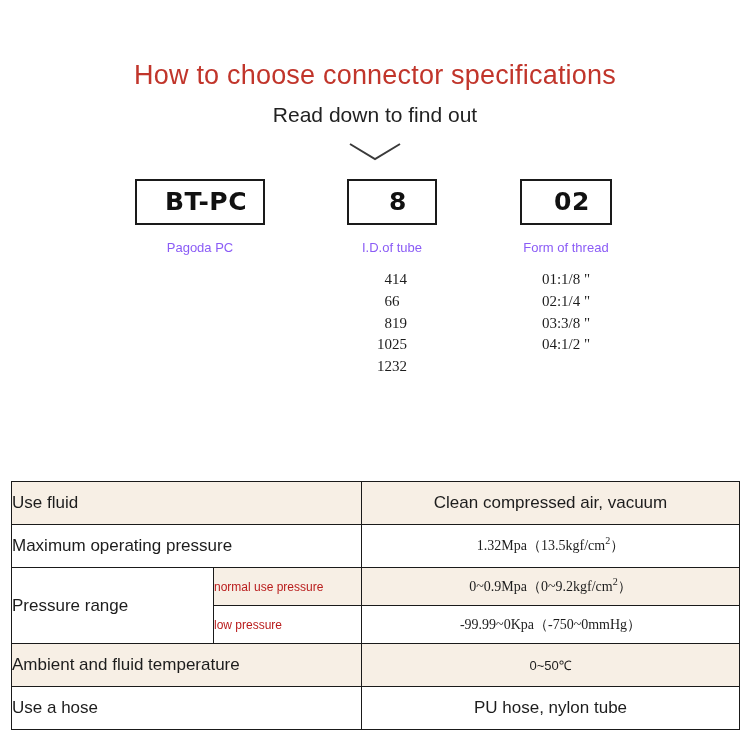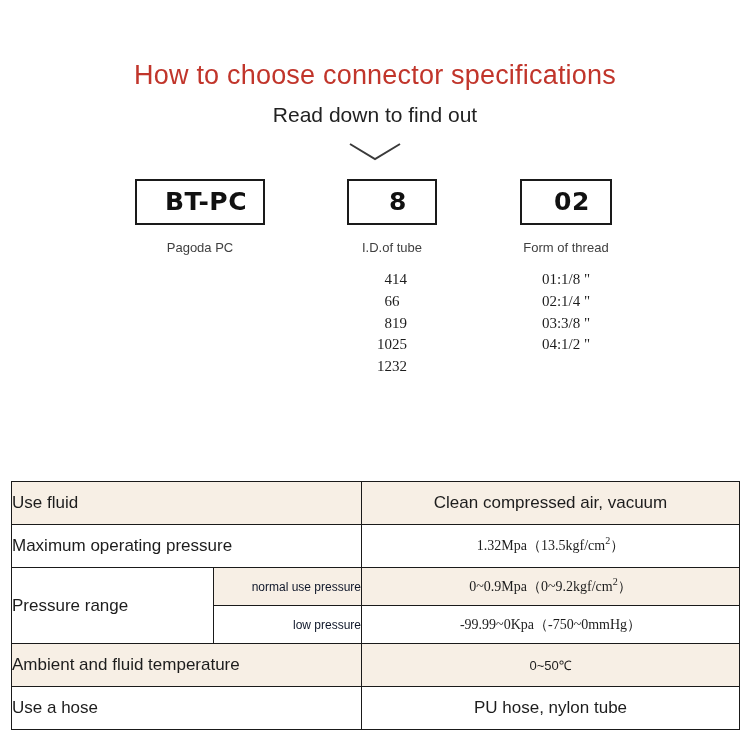"Pagoda PC" .code-caption { color: #404040 -> #8b5cf6 }
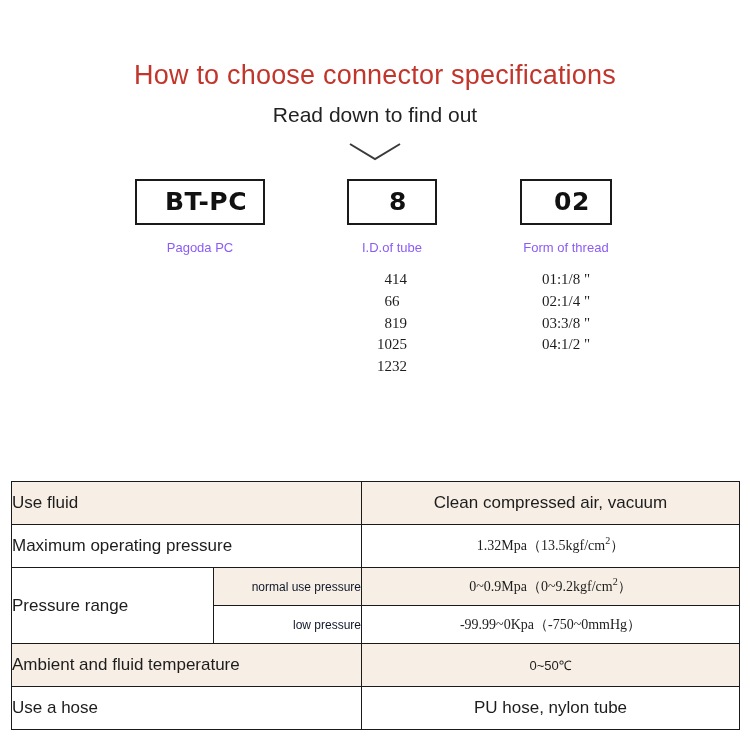"normal use pressure" .sub-label-cell { color: #0f172a -> #b91c1c; text-align: right -> left }
